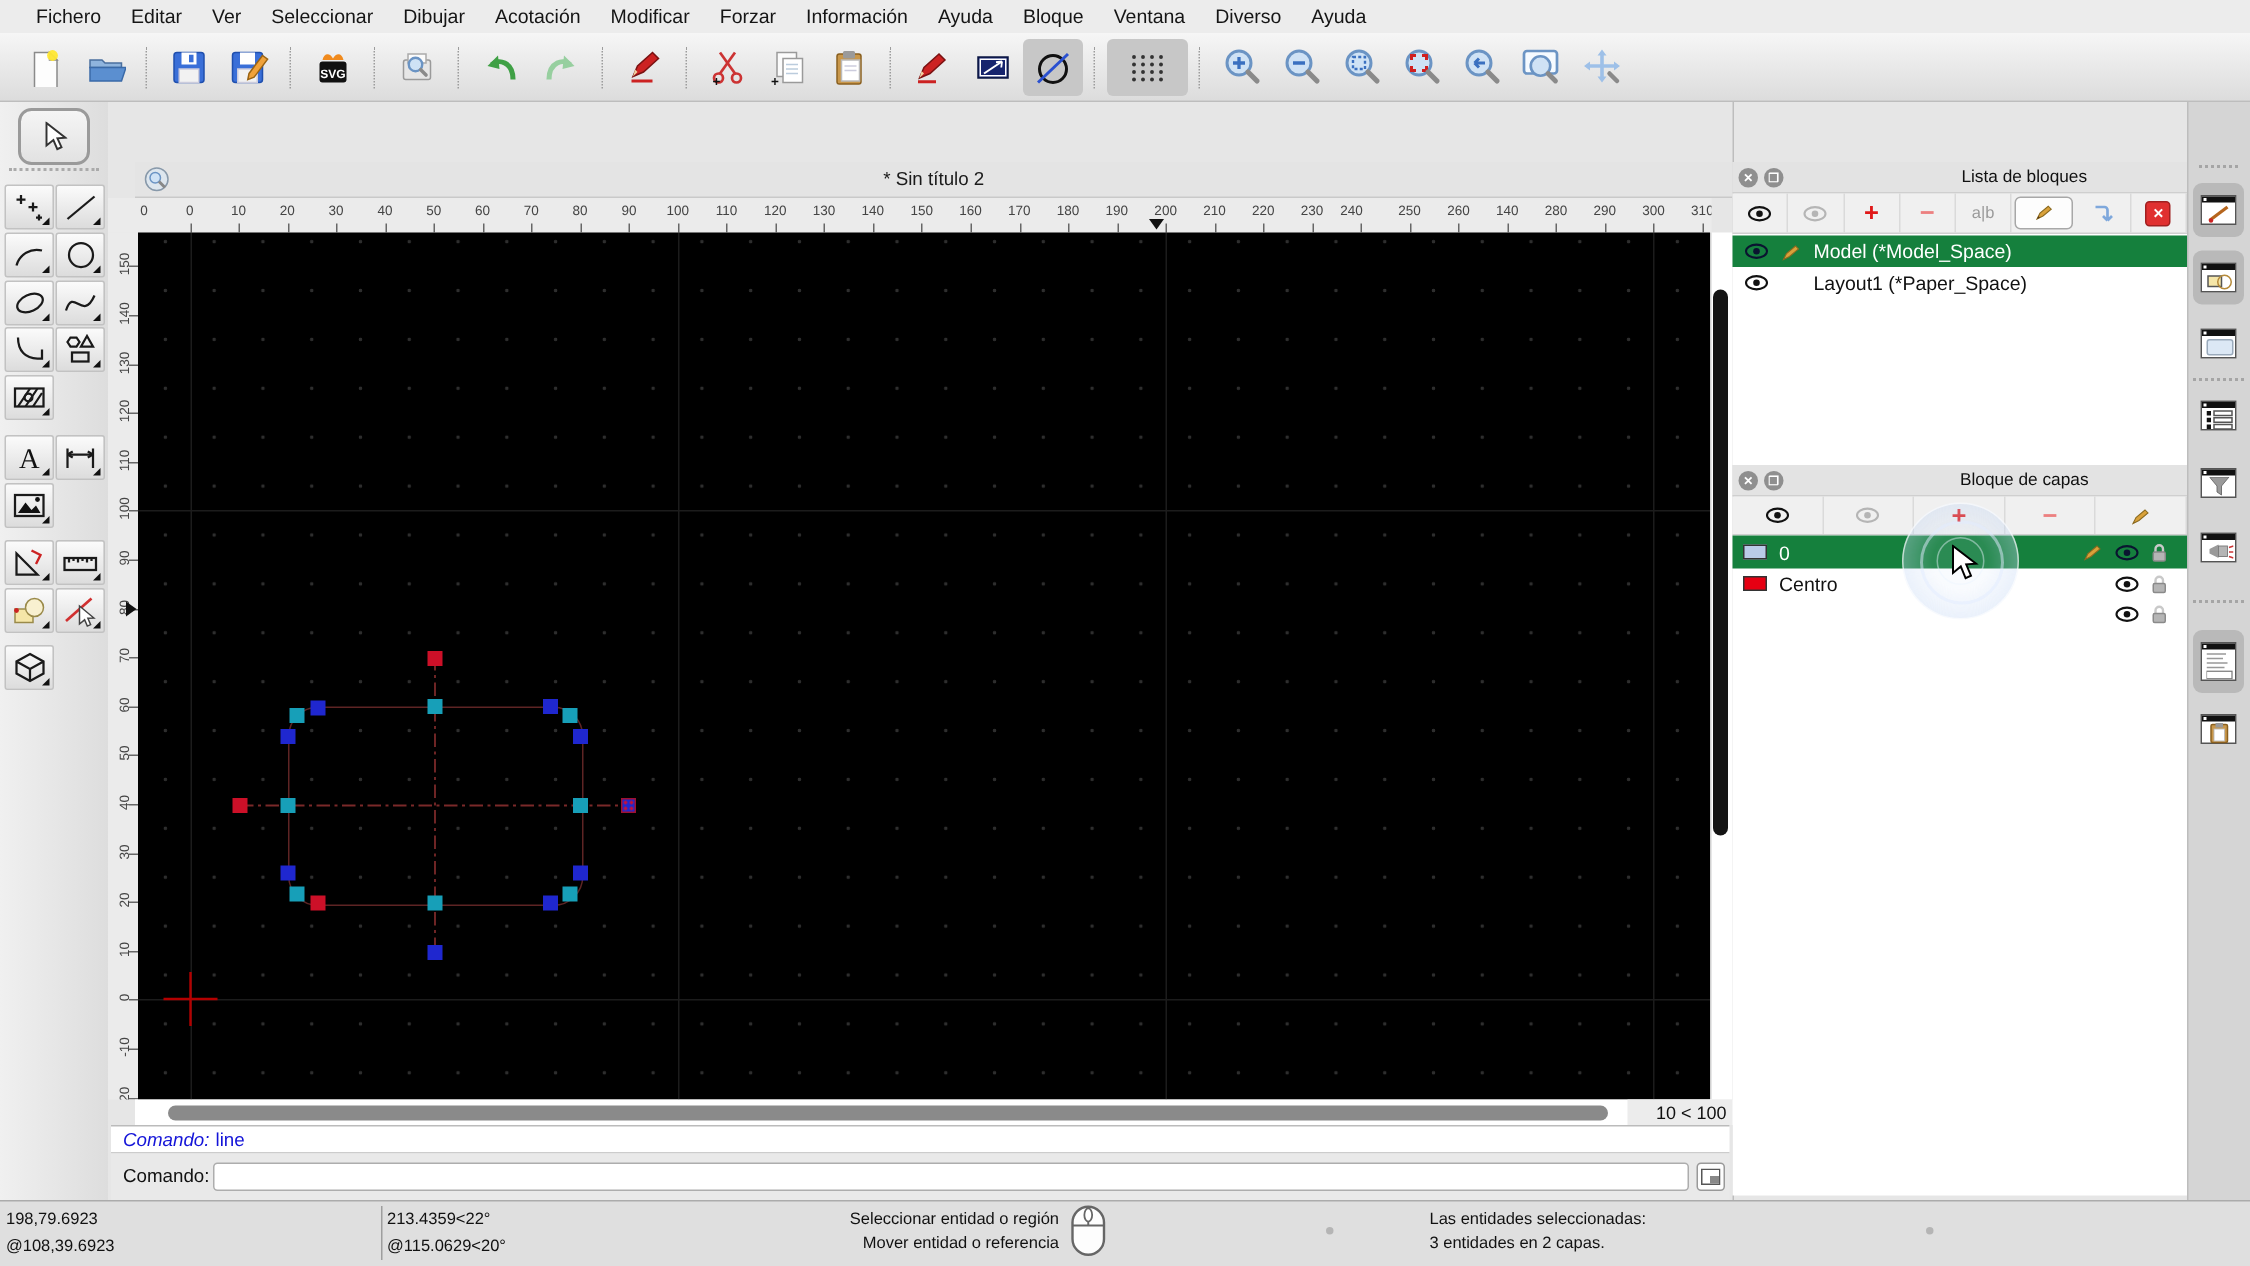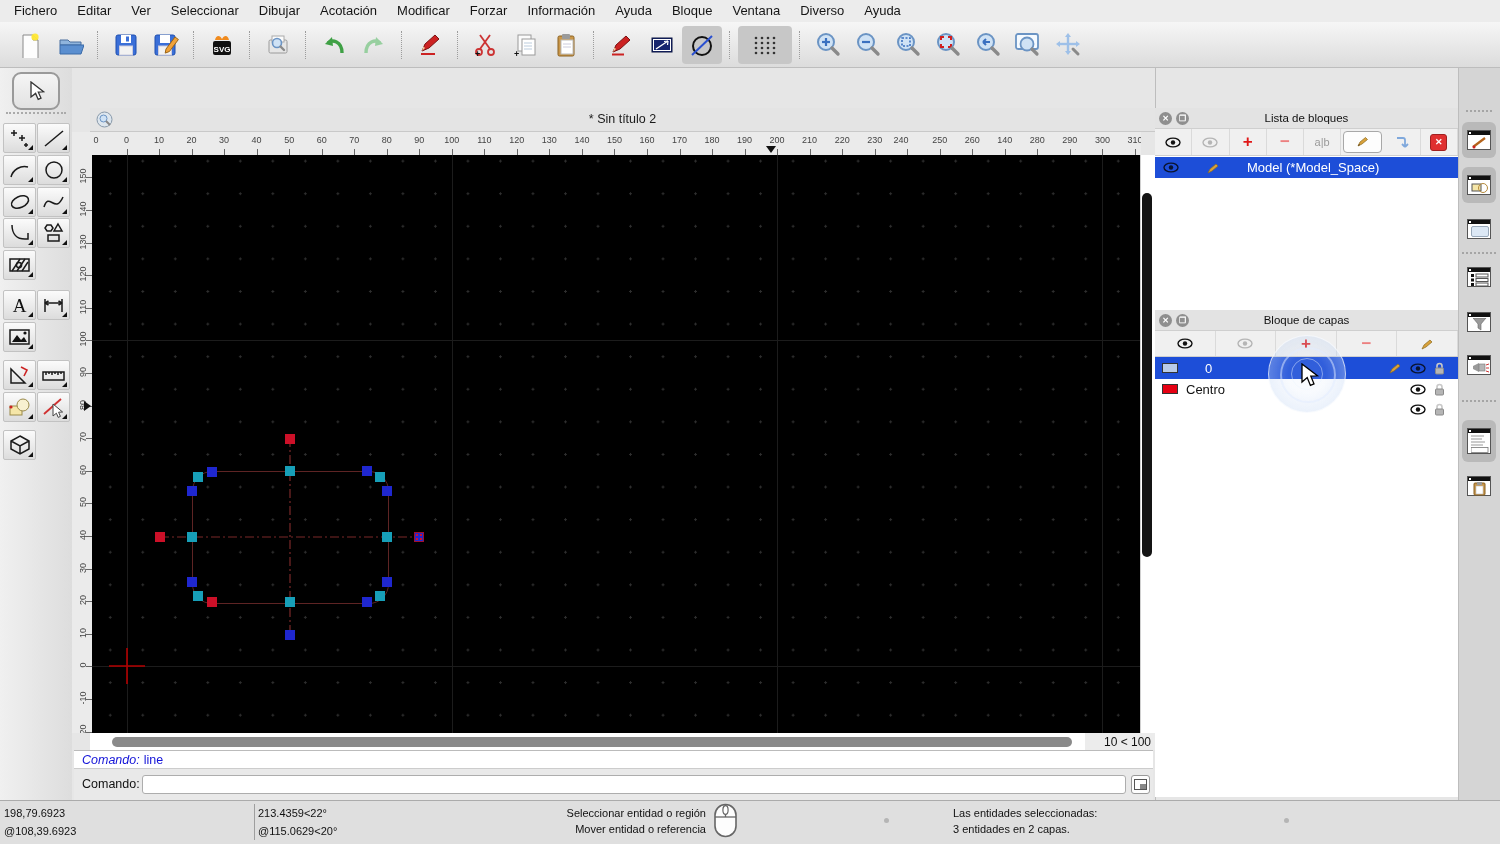"Fichero" #menubar { padding-left: 4px -> 14px }
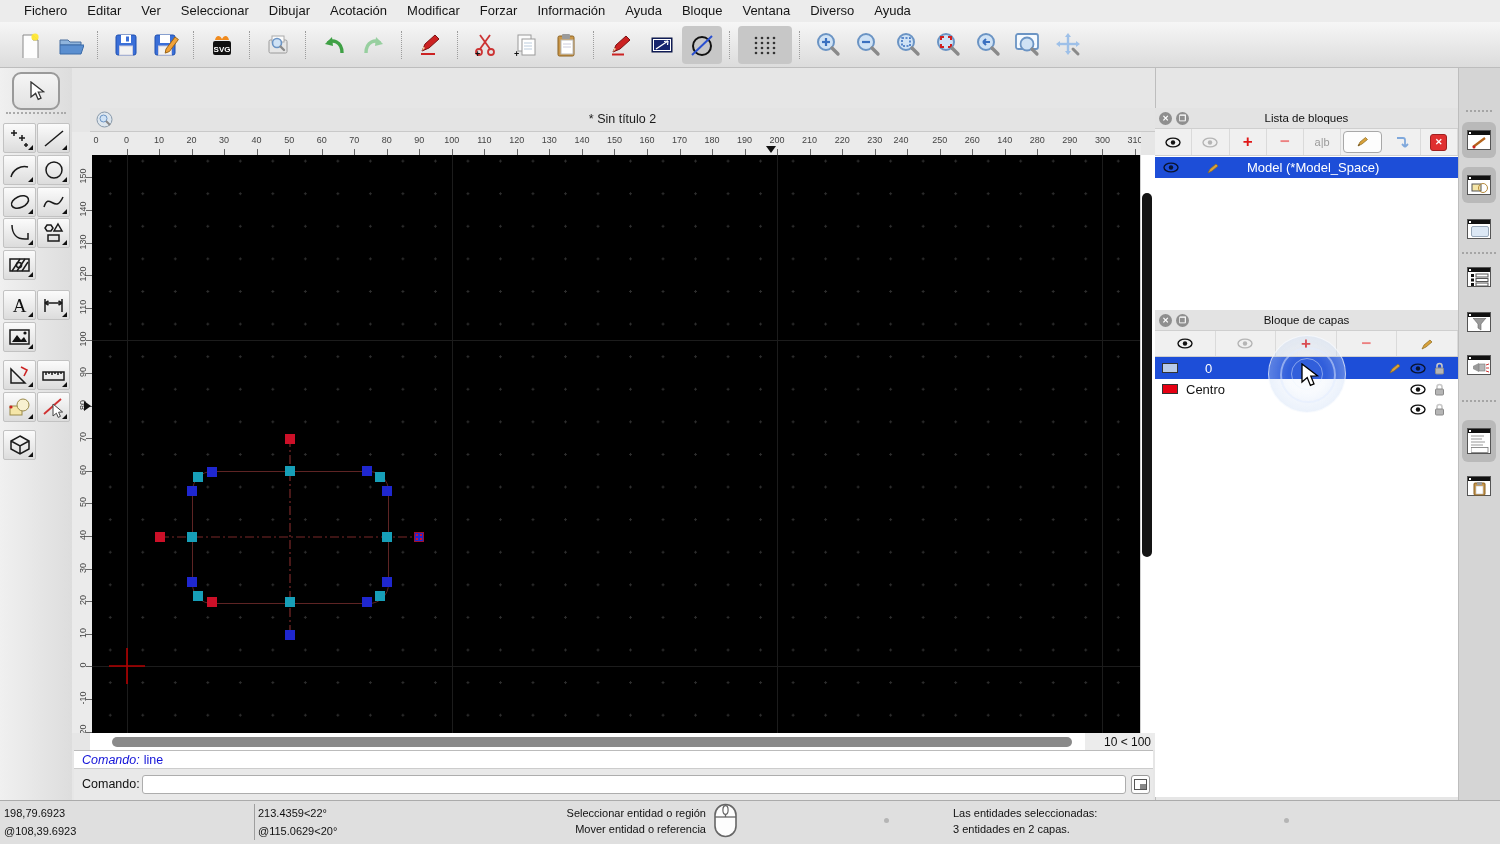"Lista de bloques" .panel-title { left: 1155px -> 1198px }
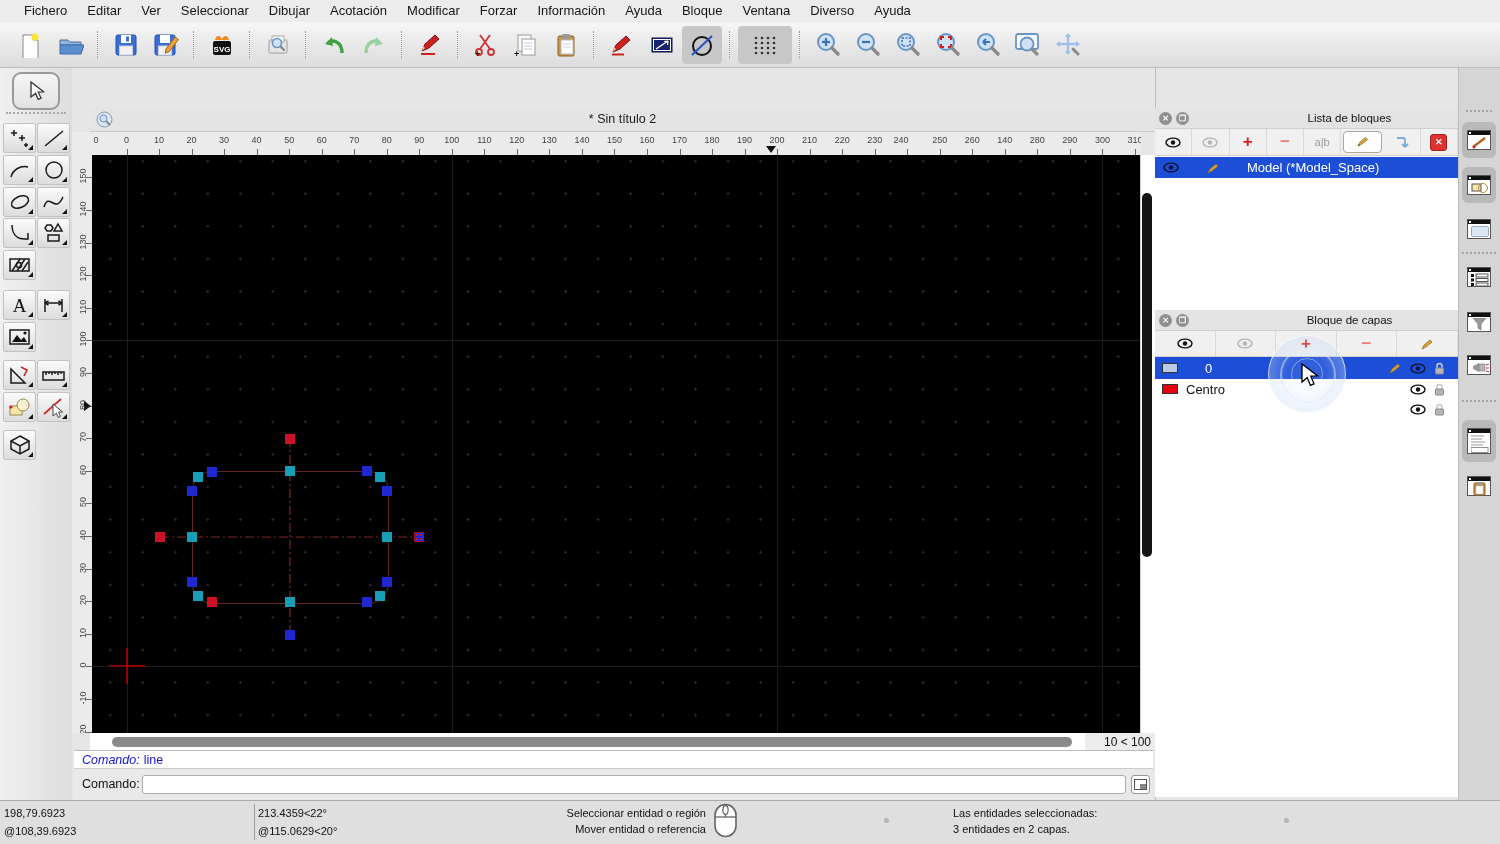"Model (*Model_Space)" .prow.selected { background: #1d4ed8 -> #15803d; gap: 19px -> none }
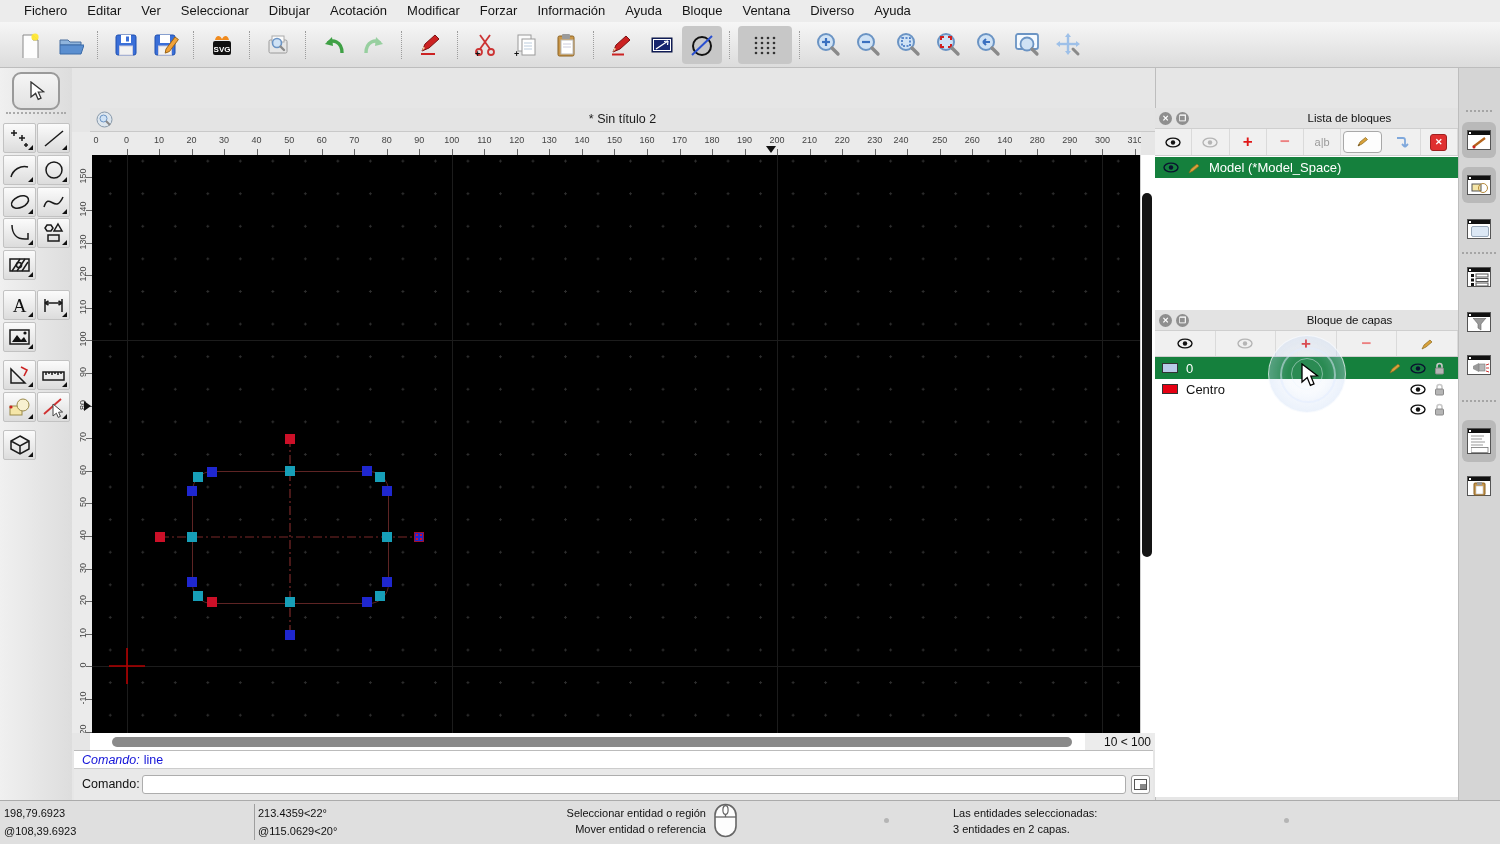"Layout1 (*Paper_Space)" div.prow { html: none -> <div> <svg> <ellipse></ellipse> <circle></circle> </svg> <span>Layout1 (*Paper_Space)</span> </div> }
